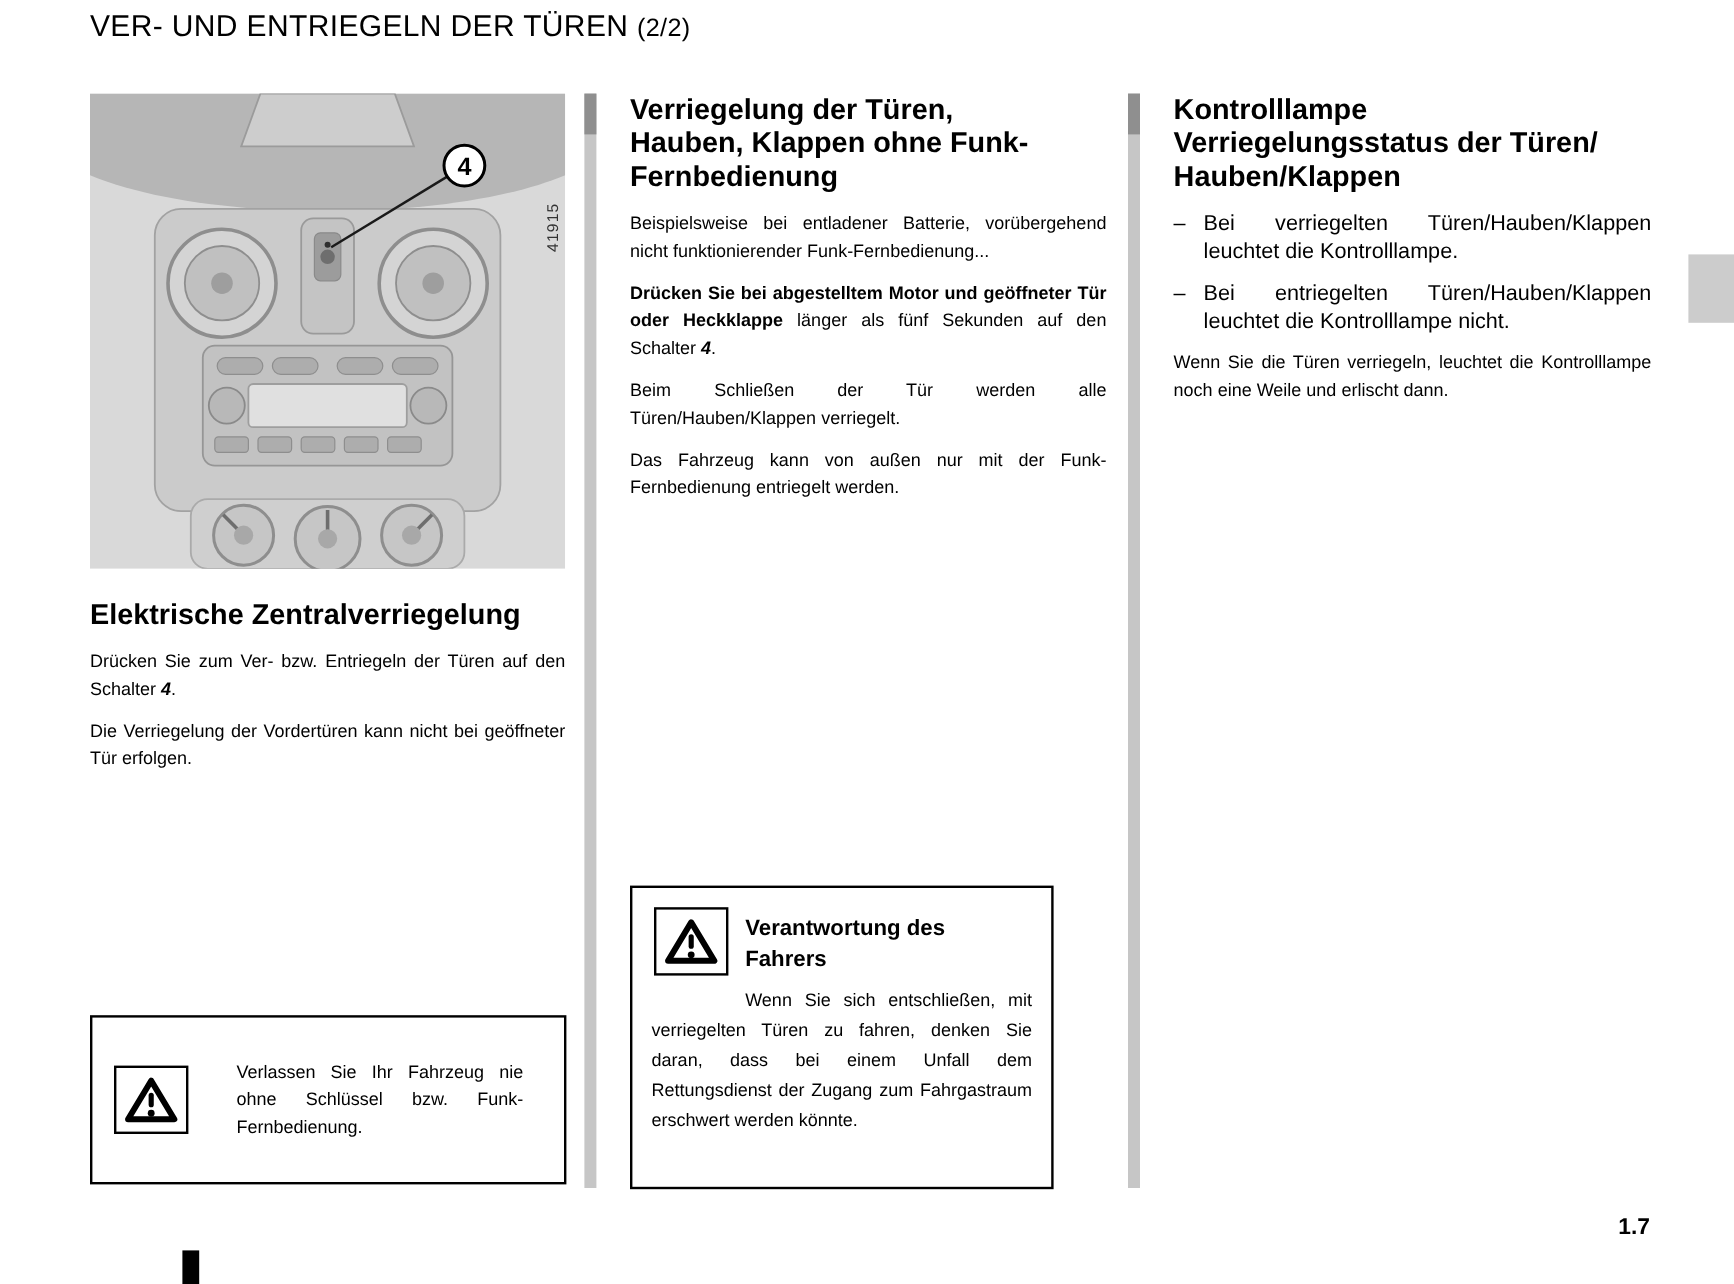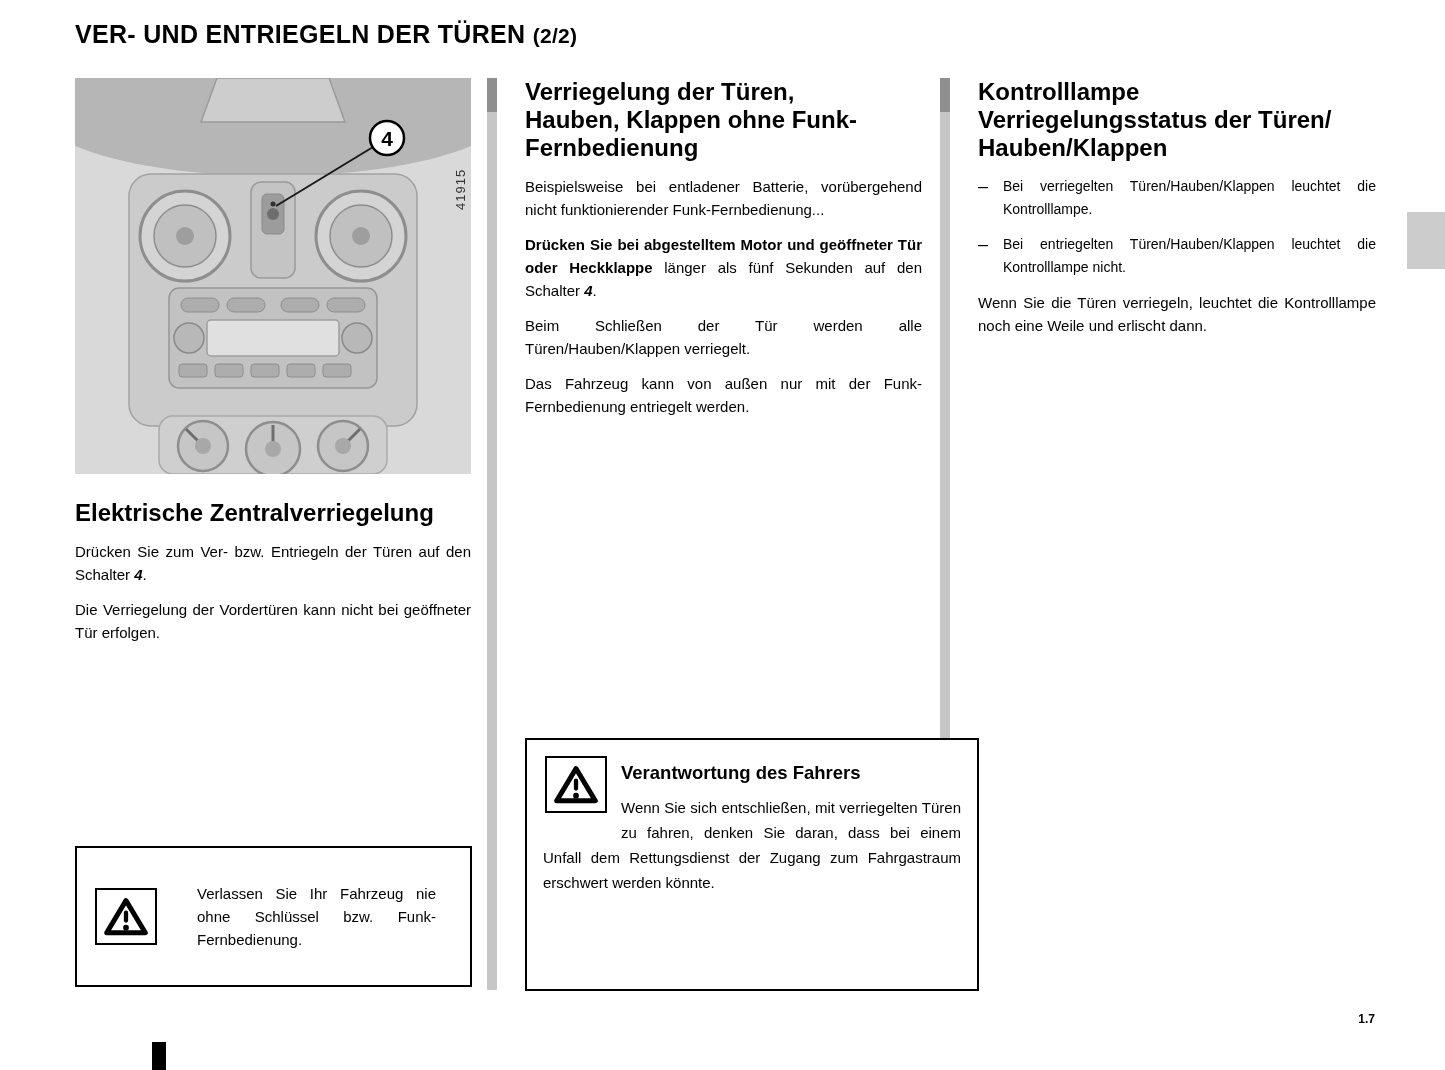"VER- UND ENTRIEGELN DER TÜREN" .page-title { font-weight: bold -> normal; top: 20px -> 8px }
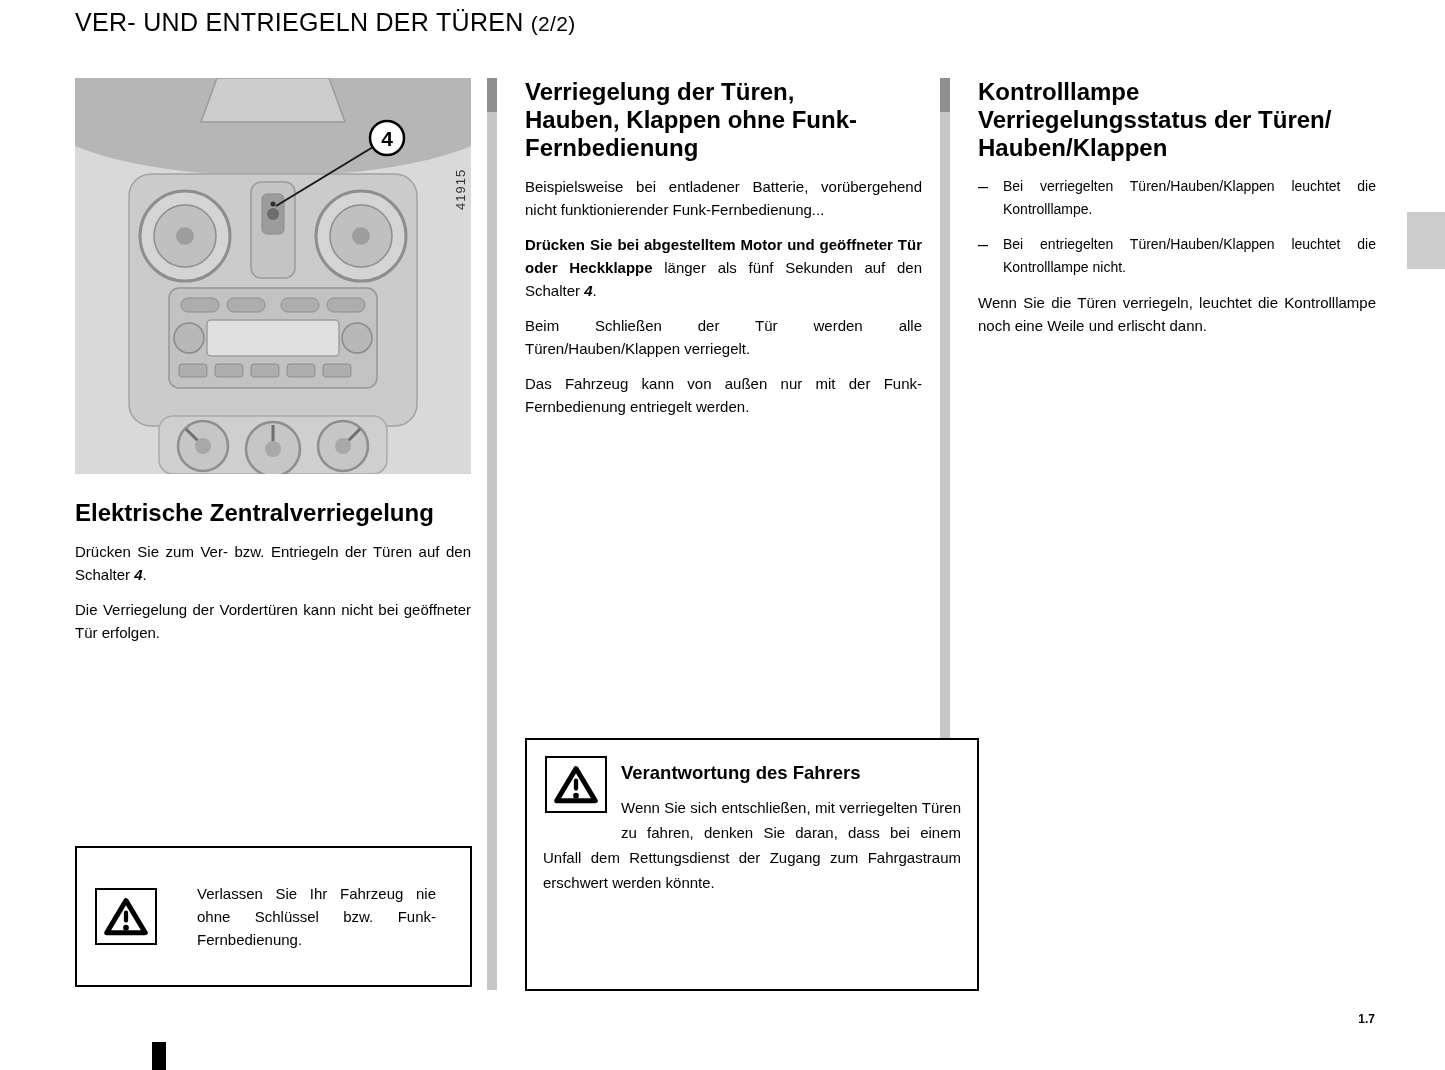"Bei verriegelten Türen/Hauben/Klappen" .bullet .btxt { font-size: 14px -> 18px }
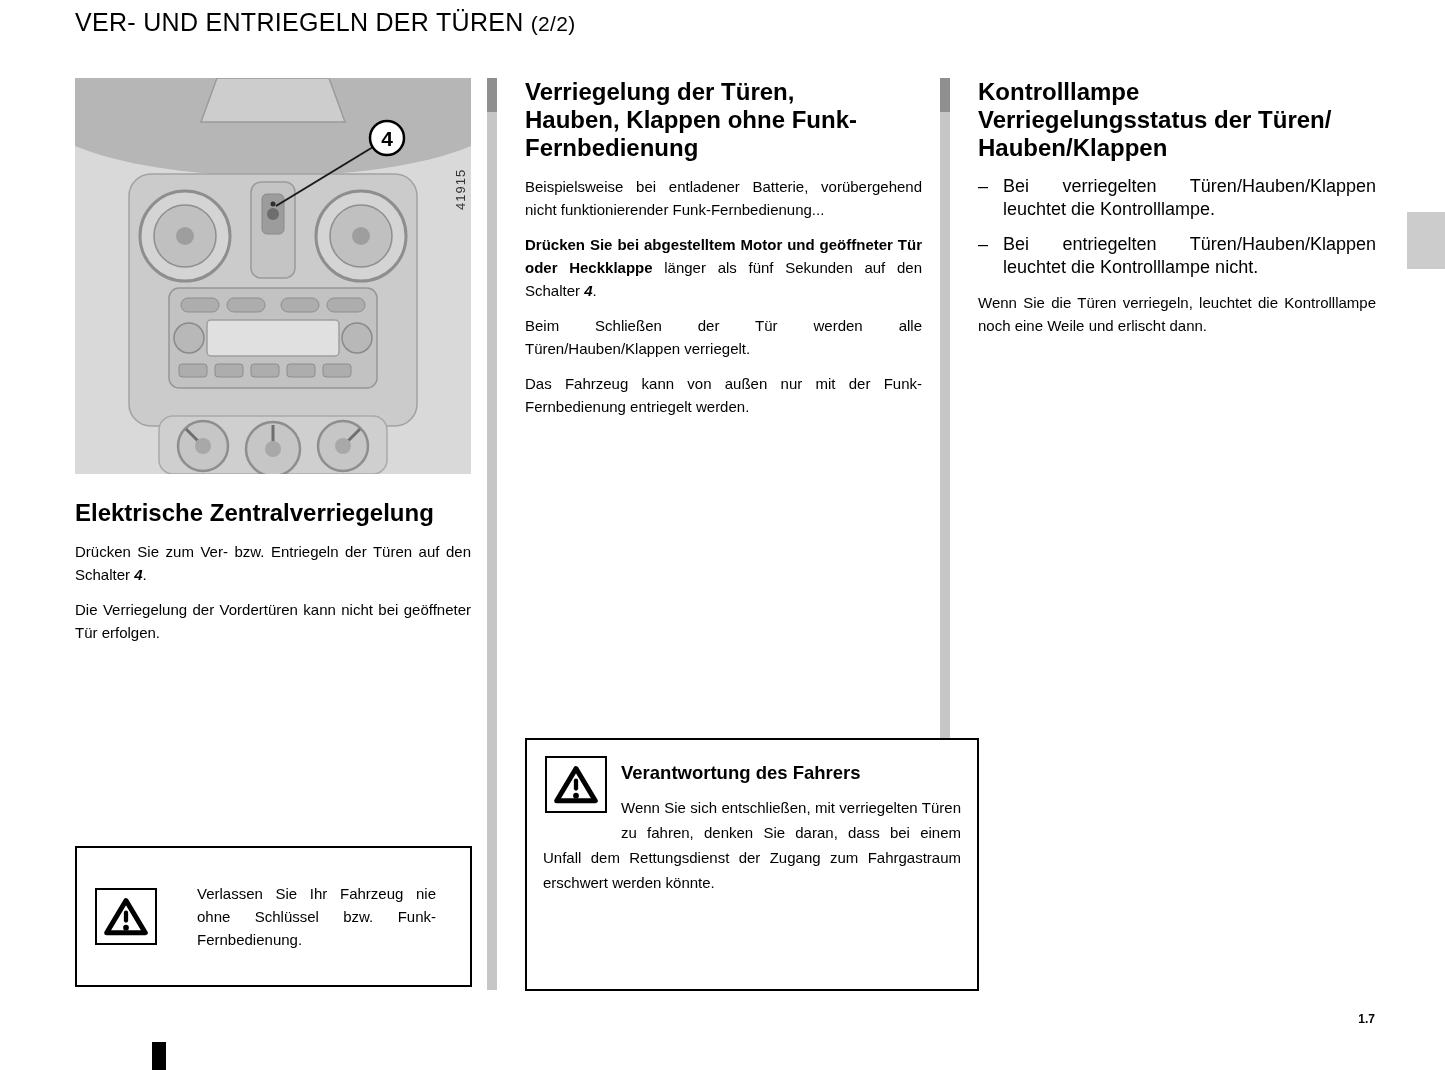"Verantwortung des Fahrers" #warn-mid { width: 454px -> 353px }
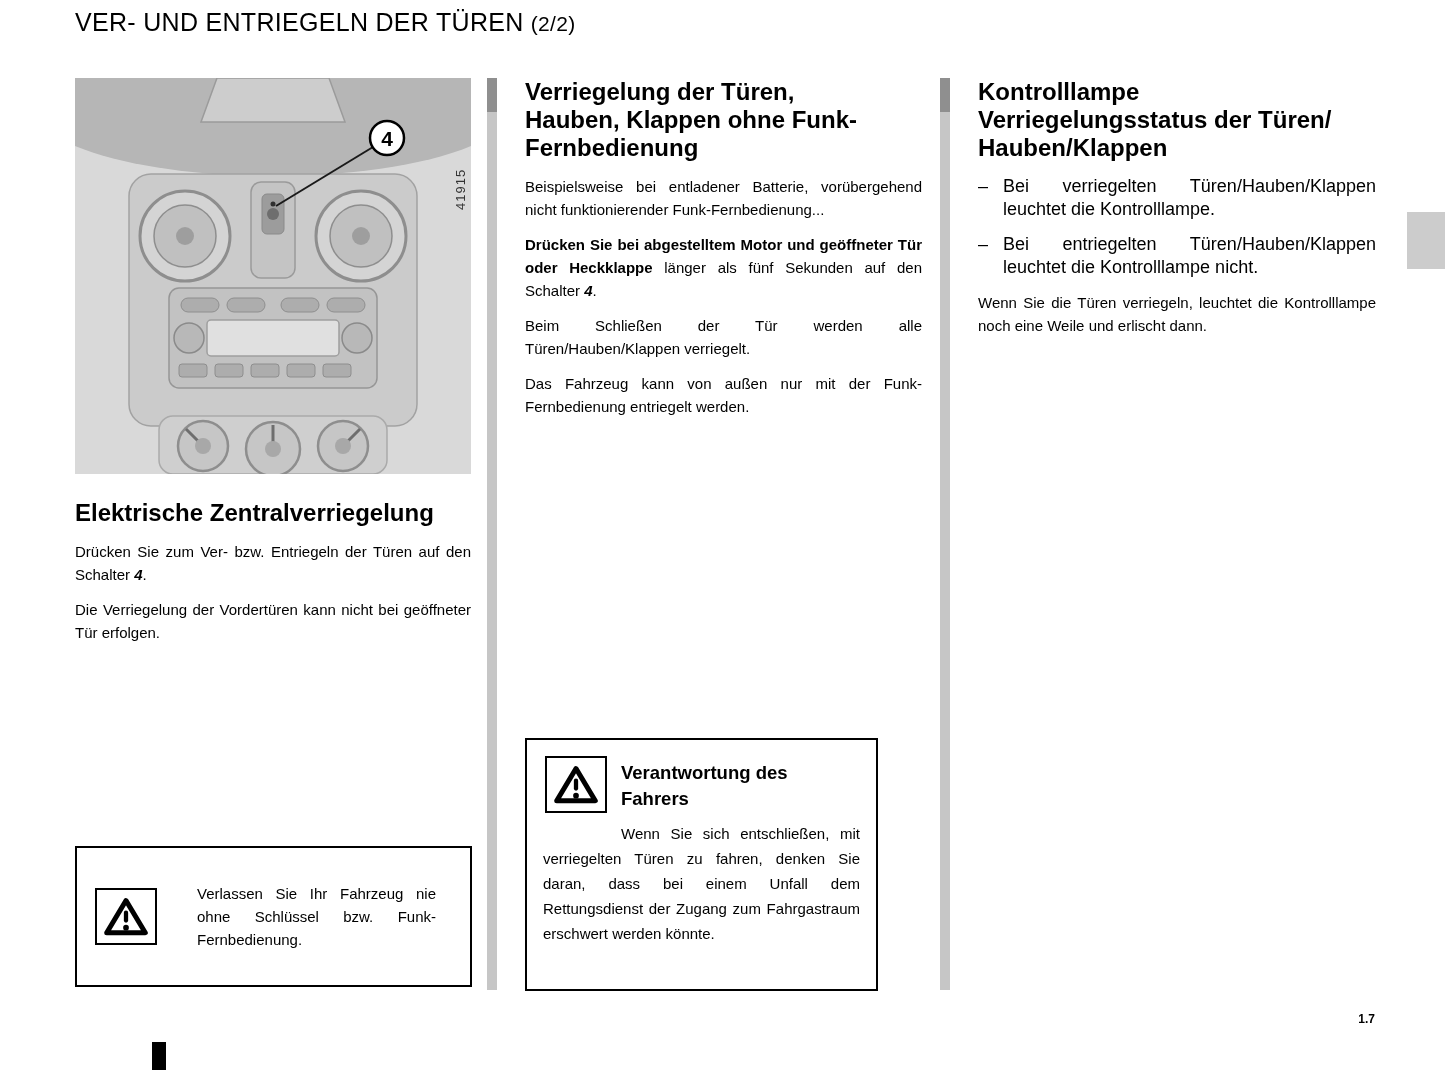"1.7" .page-number { font-size: 12px -> 19px }
